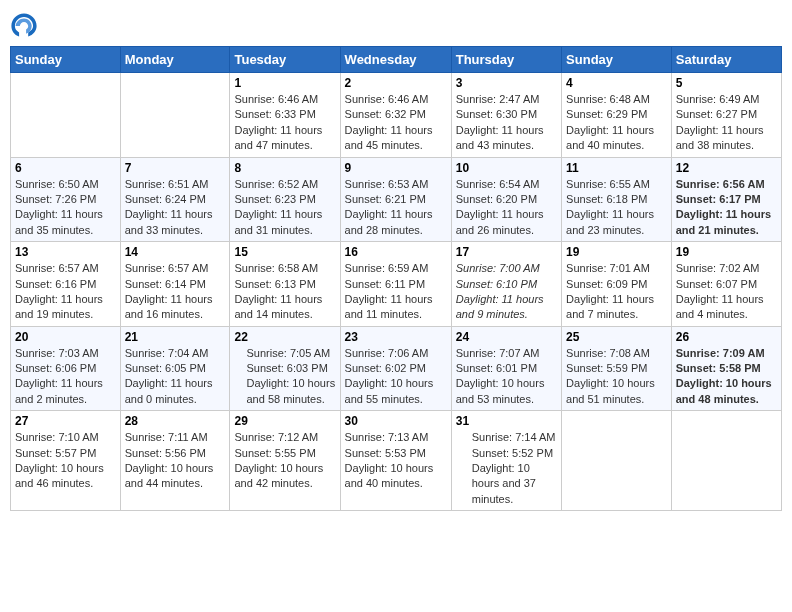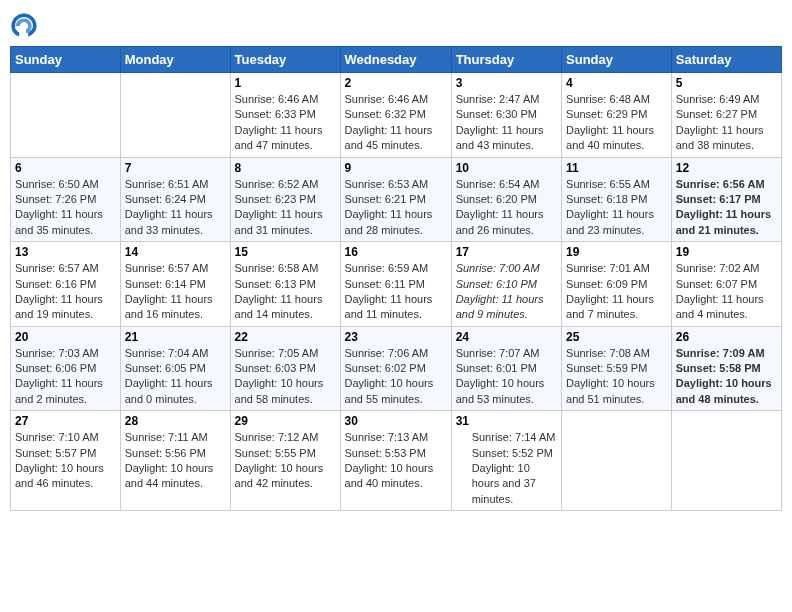"Sunrise: 7:05 AM" div.day-info { margin-left: none -> 12px }
